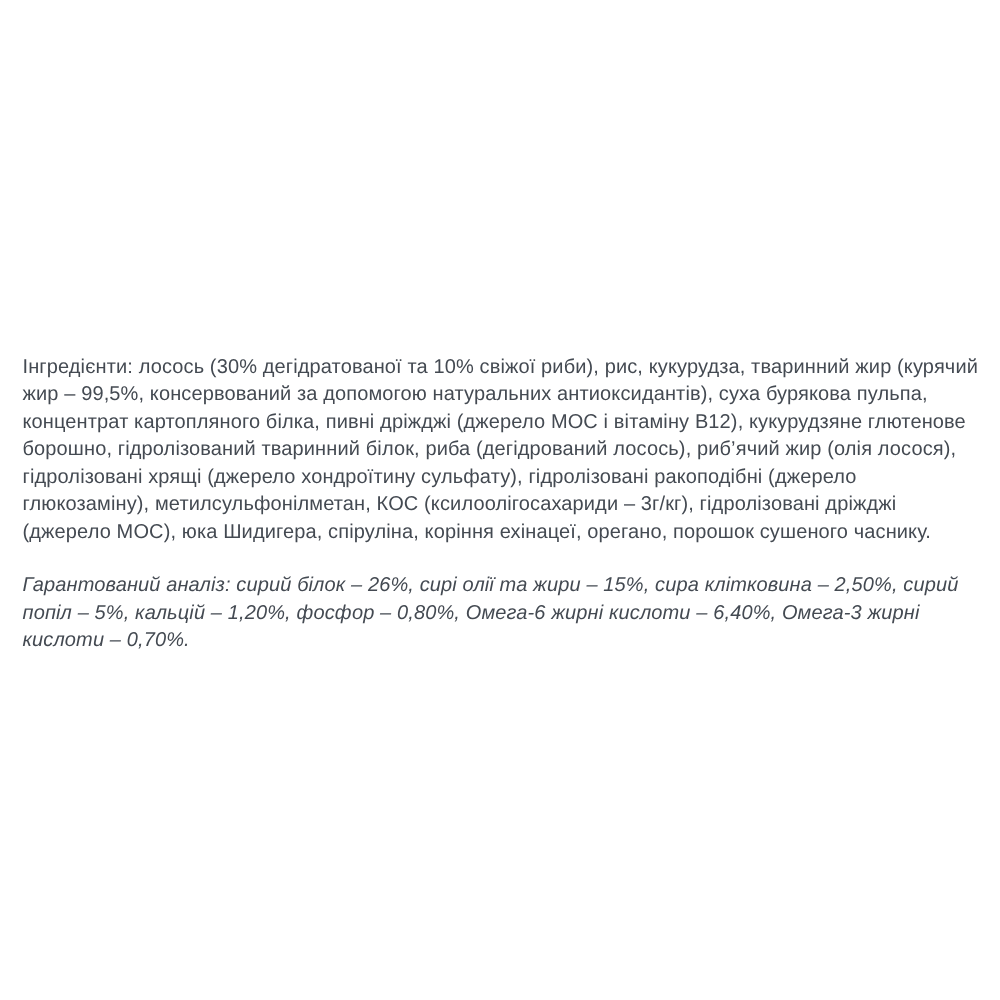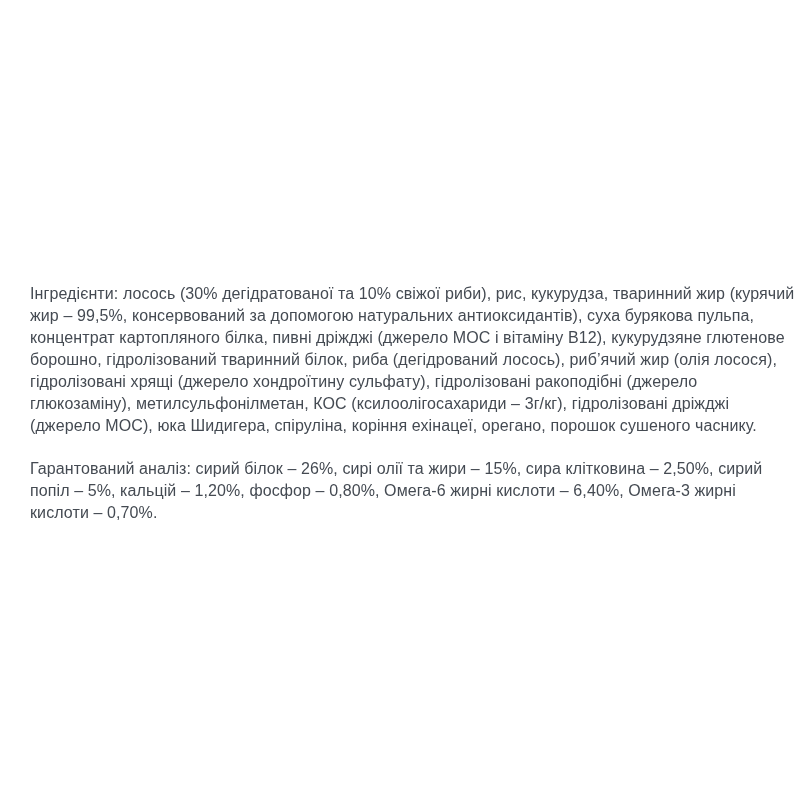"Інгредієнти: лосось (30% дегідратованої" .content-area { margin-left: 12px -> none }
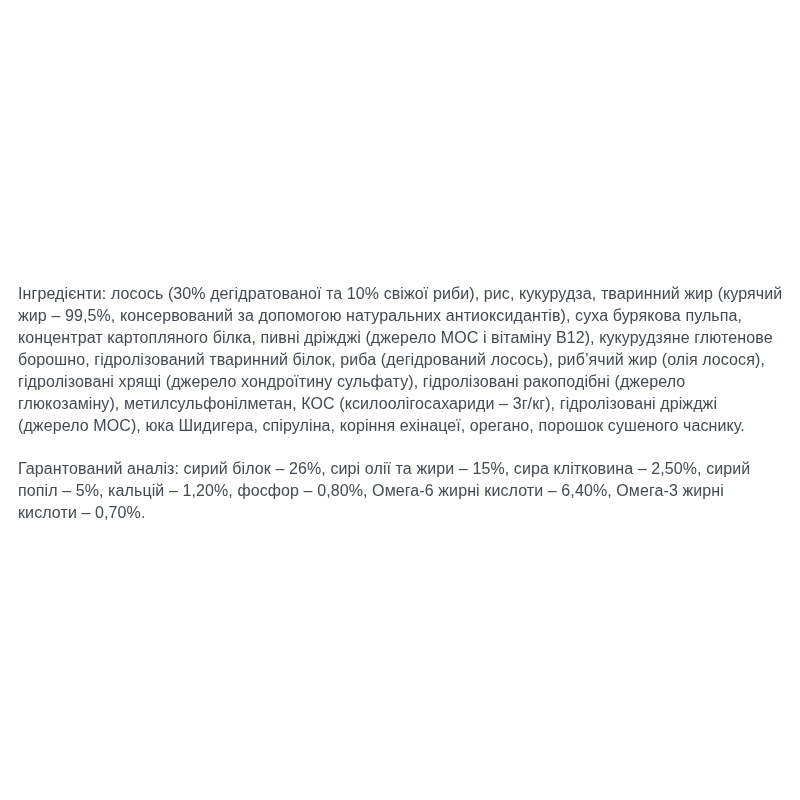"Гарантований аналіз: сирий білок –" .content-area p + p { font-style: none -> italic }
